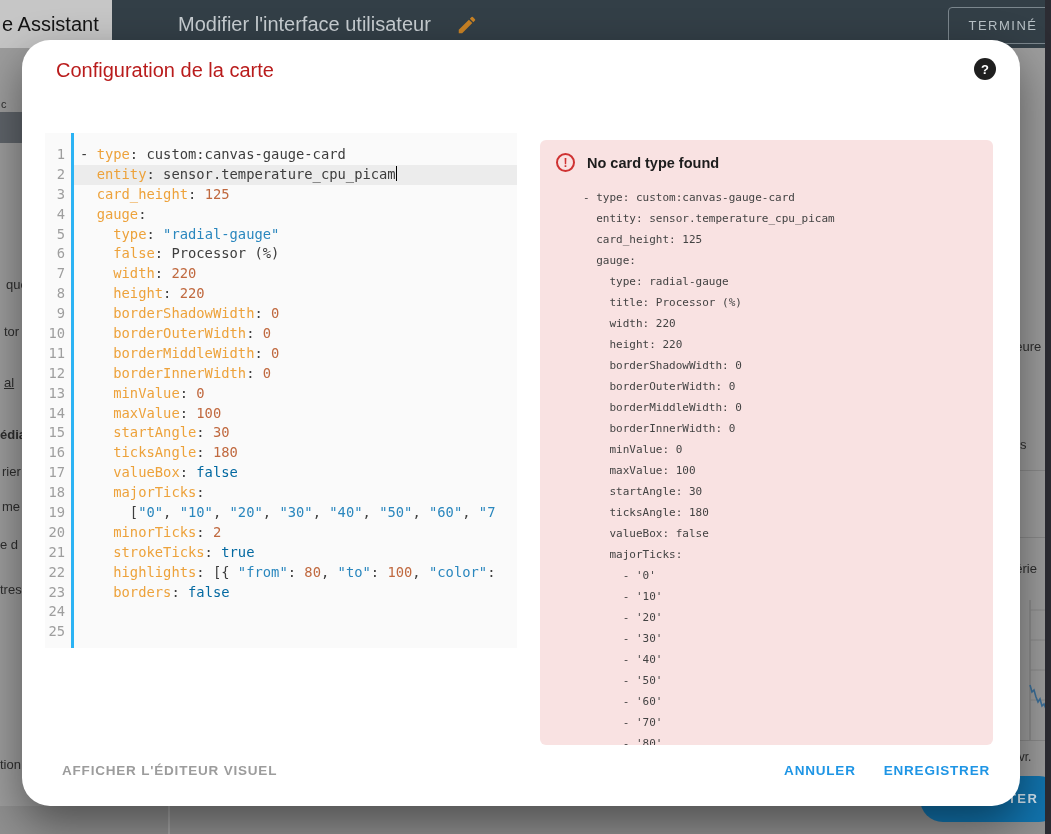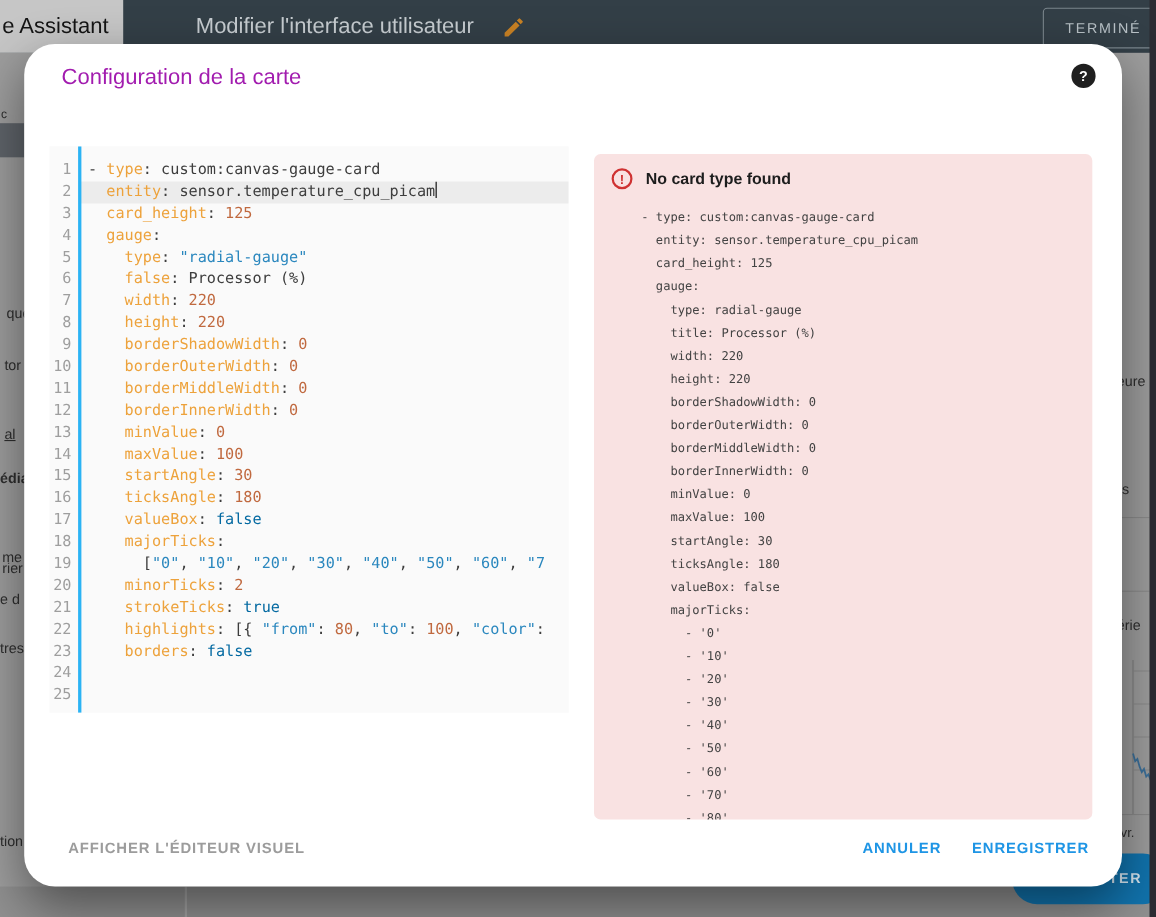"Configuration de la carte" .dlg-title { color: #a21caf -> #b91c1c }
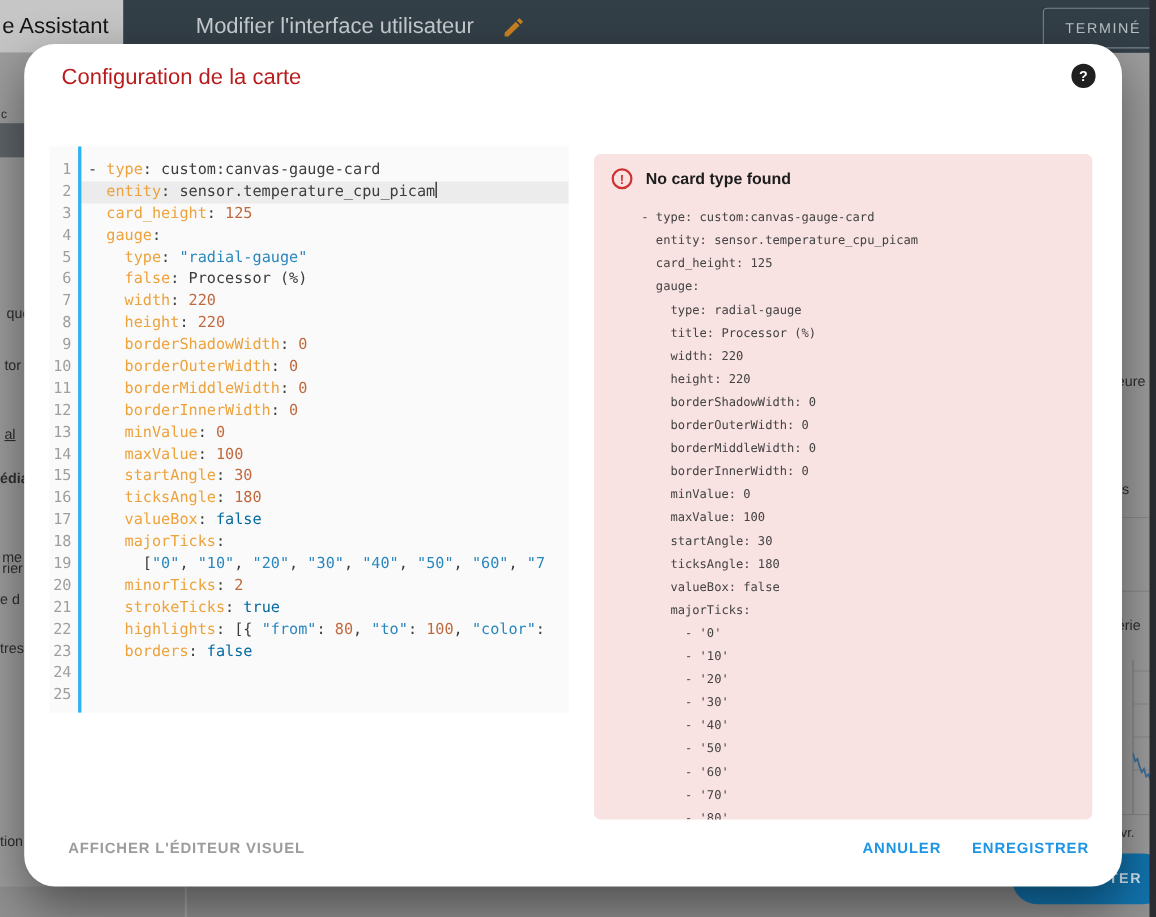"al" span.bg-frag { top: 387px -> 375px }
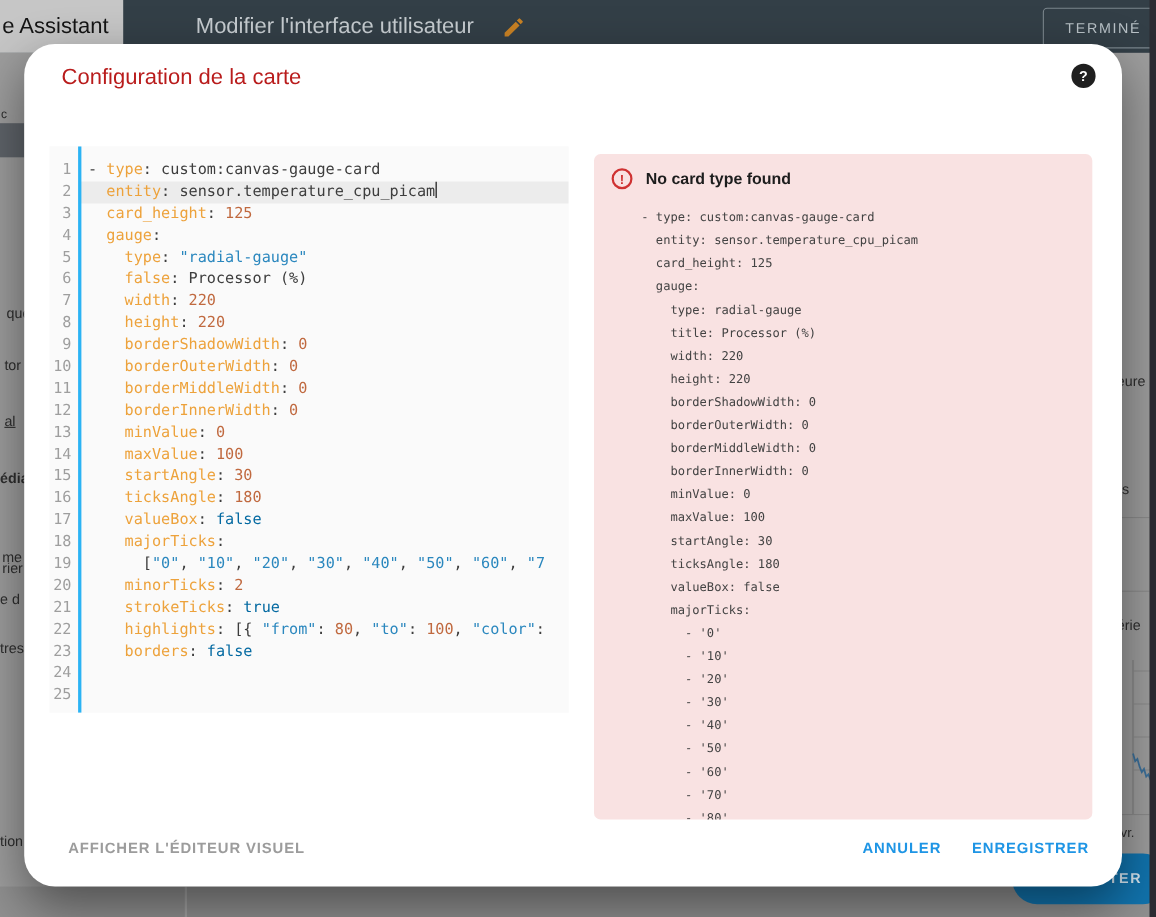"rier" span.bg-frag { margin-top: 45px -> none }
